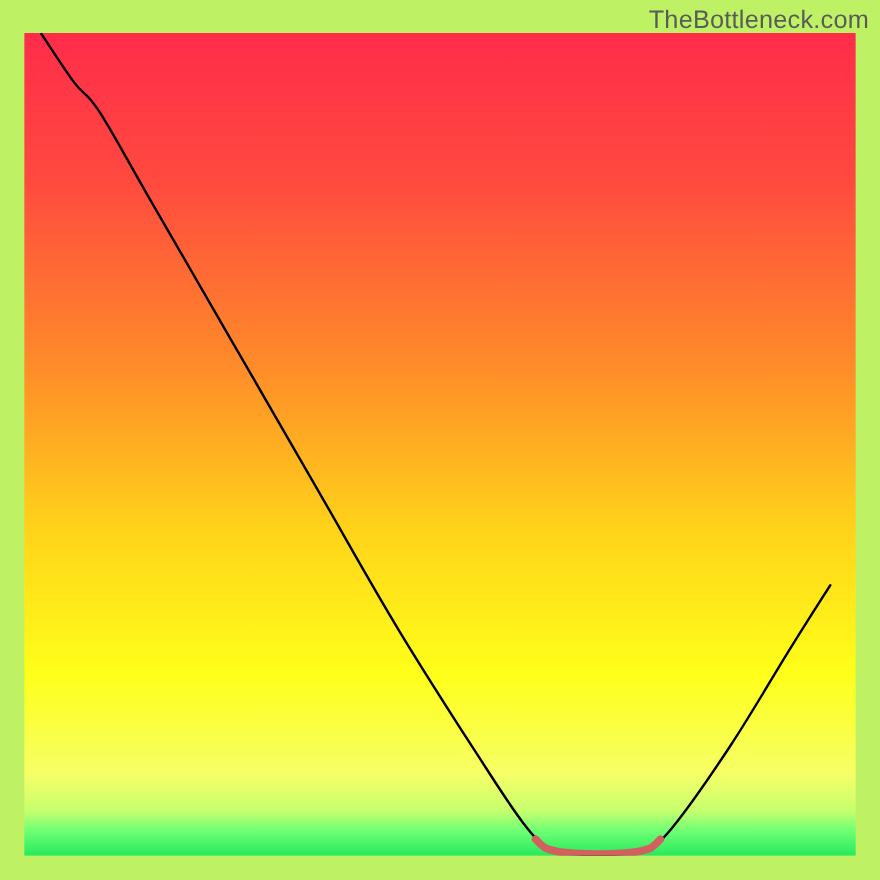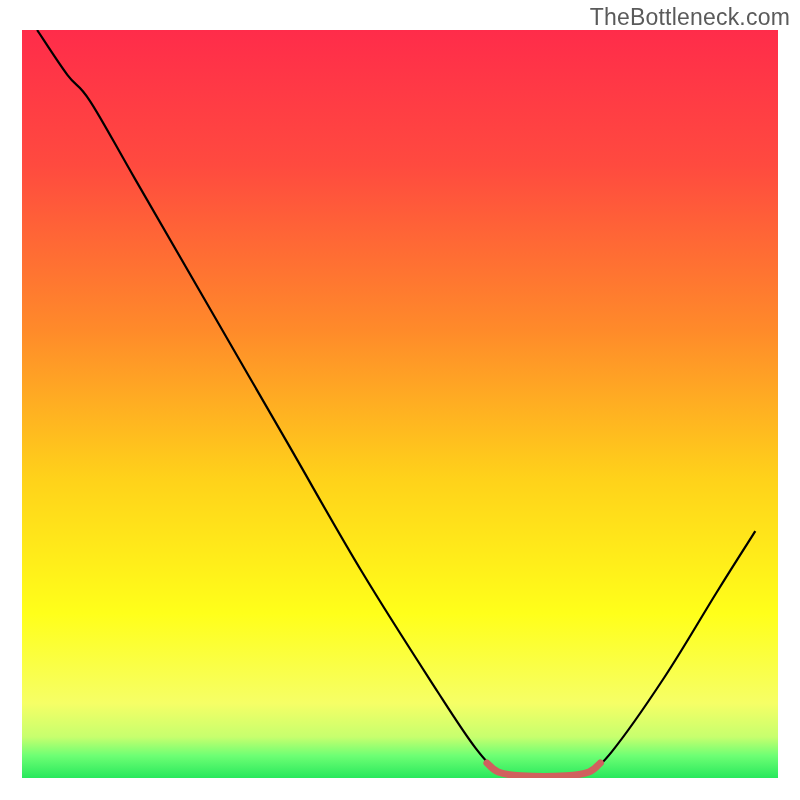"TheBottleneck.com" .stage { background: #ffffff -> #bef264 }
